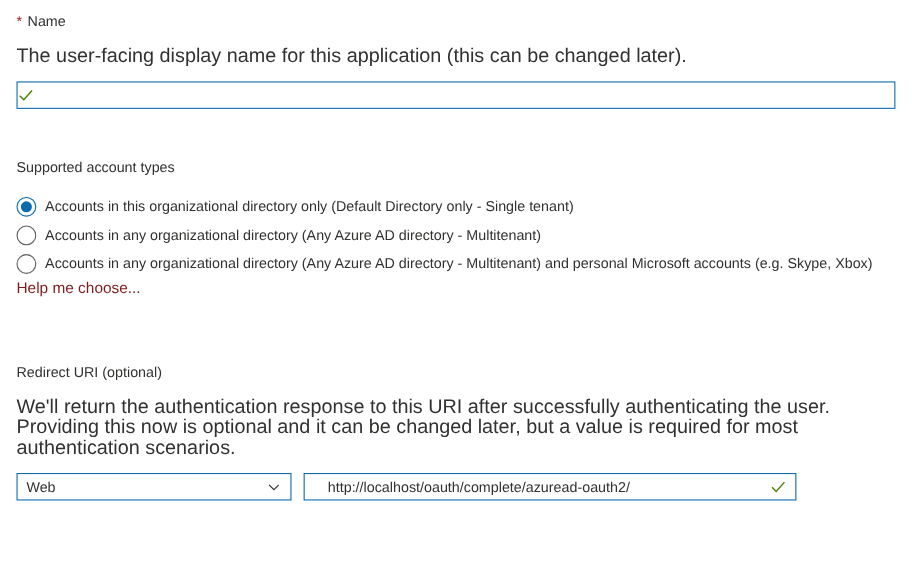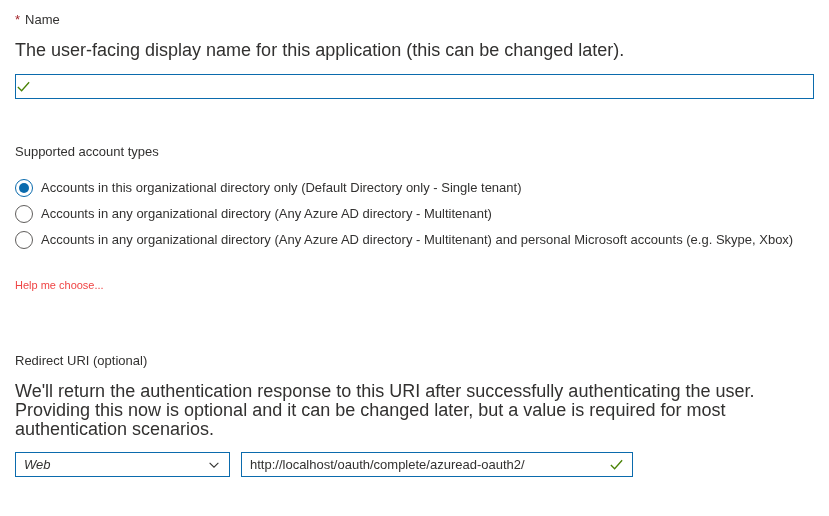"Help me choose..." .help-link { color: #ef4444 -> #7f1d1d; font-size: 11px -> 14px; margin-top: 30px -> 4px }
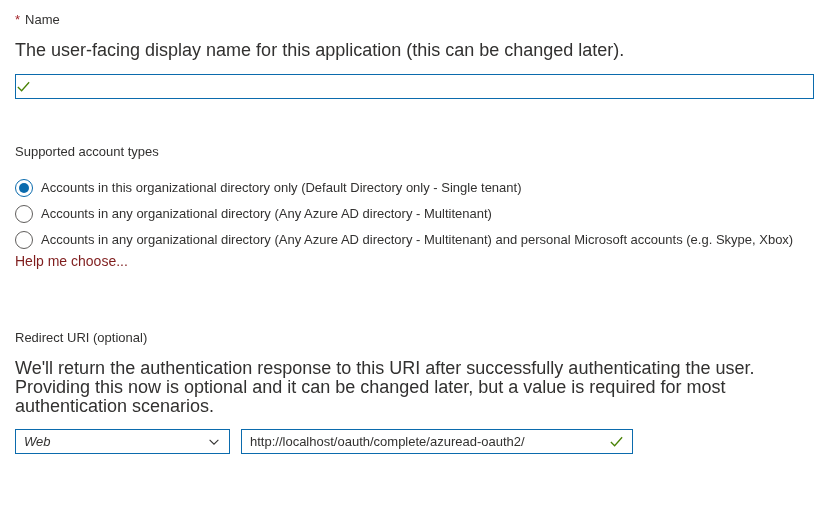"Web" .select-box { font-style: italic -> none; width: 215px -> 250px }
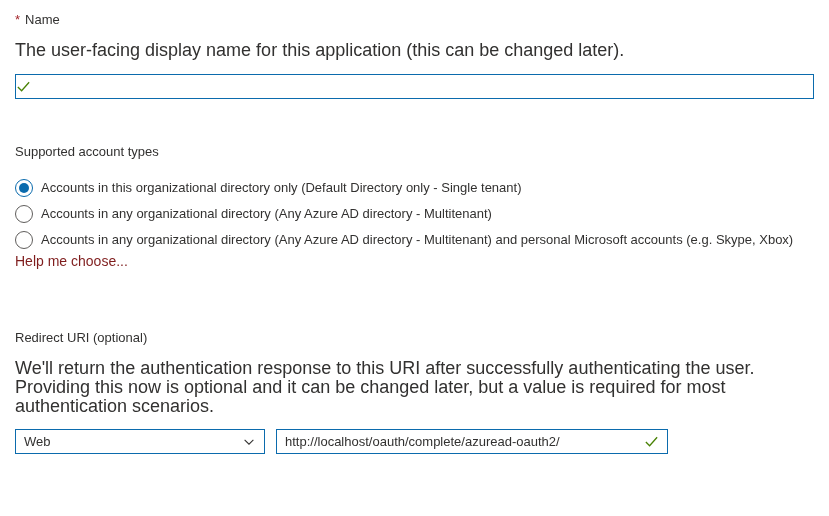"http://localhost/oauth/complete/azuread-" .uri-field { padding-left: none -> 13px; width: 392px -> 448px }
